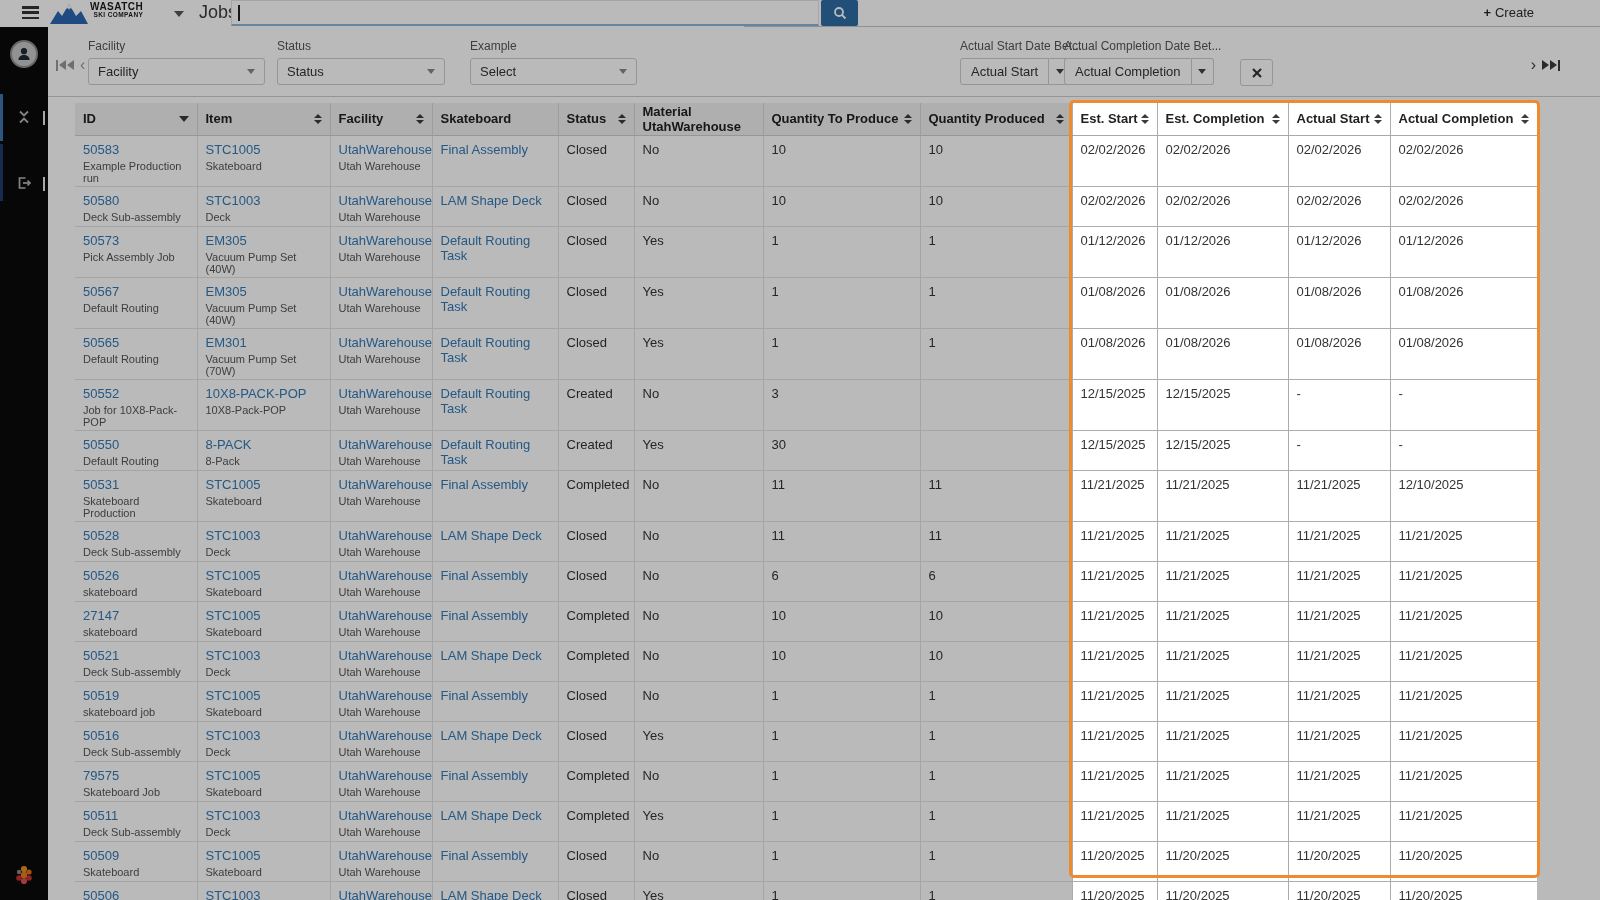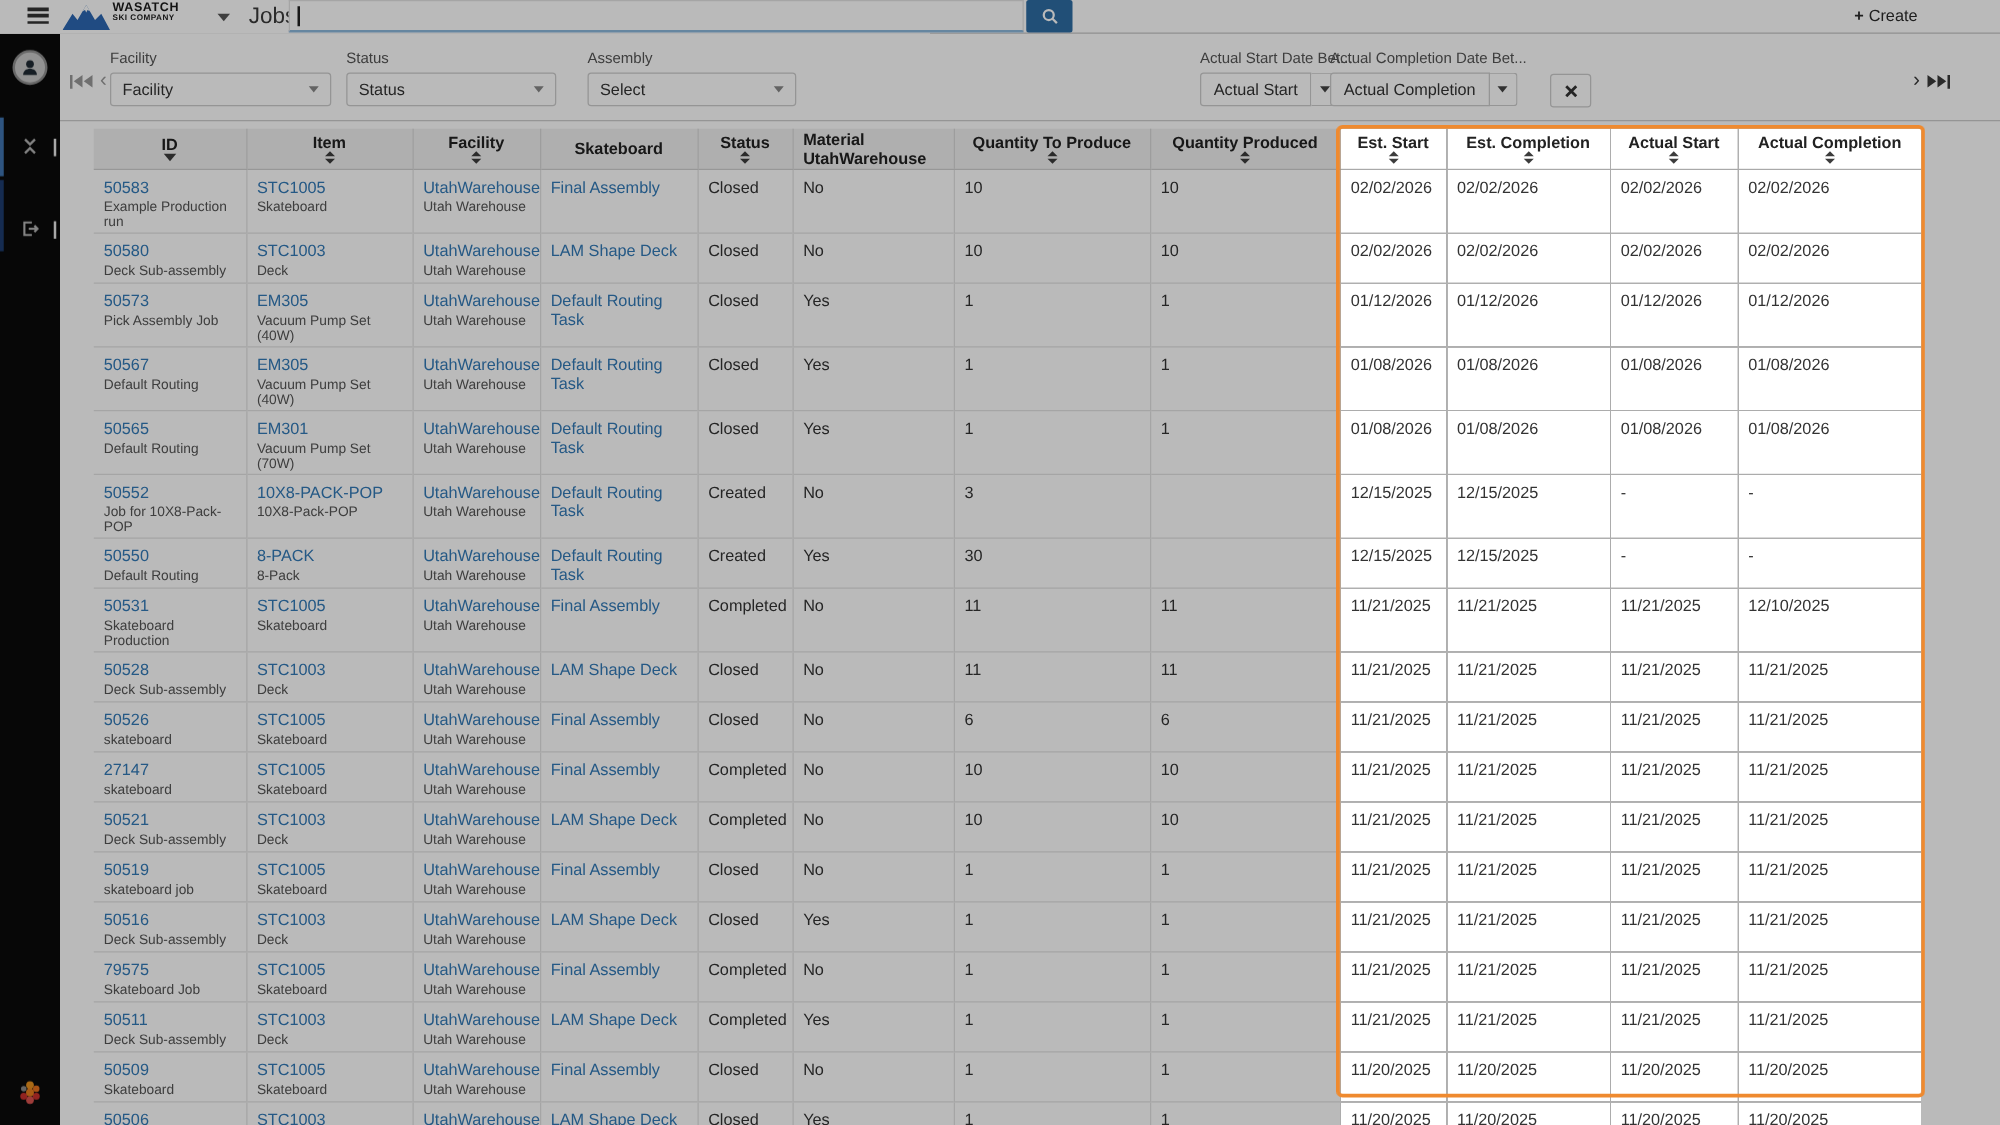"WASATCH" .topbar-left { text-align: none -> right }
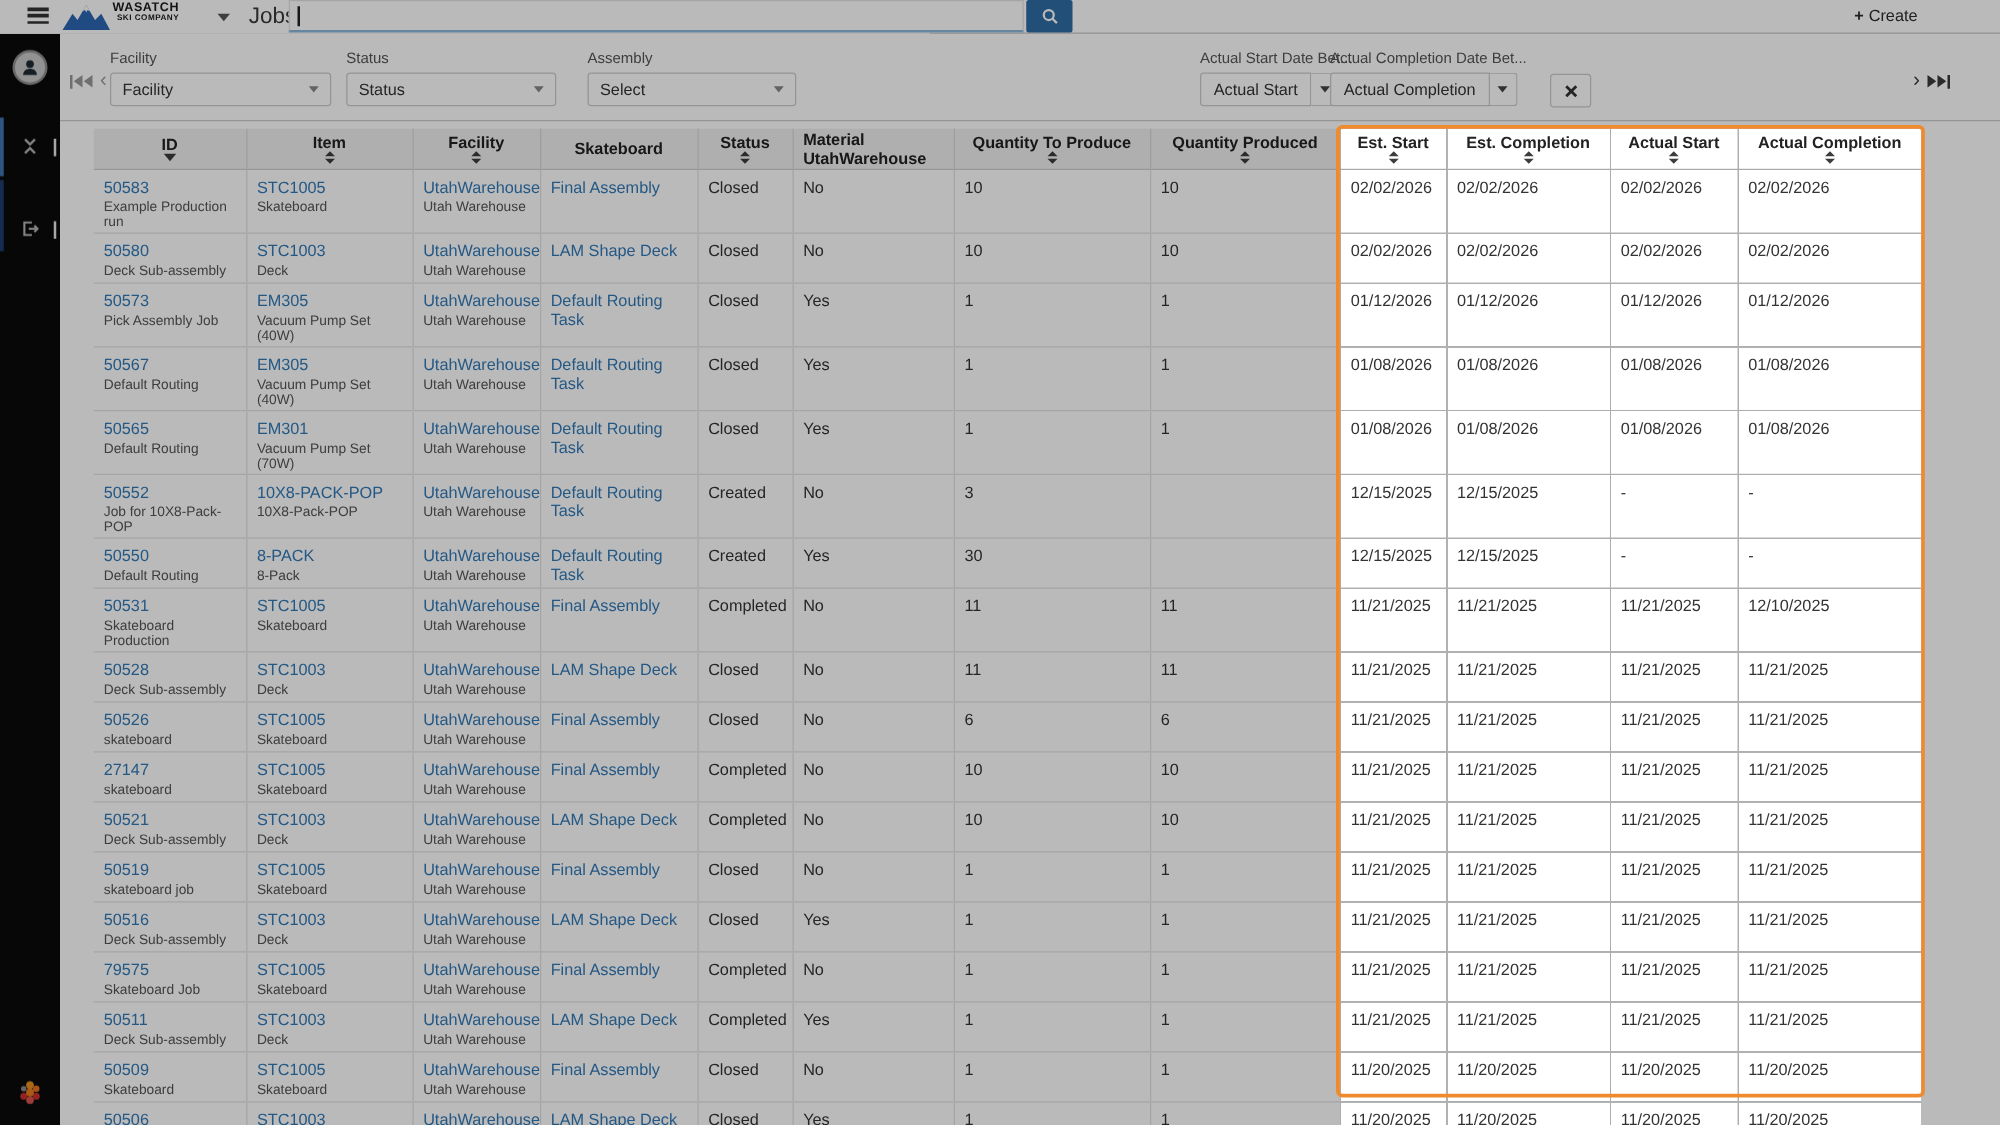"Assembly" div.f-label { text: Assembly -> Example }
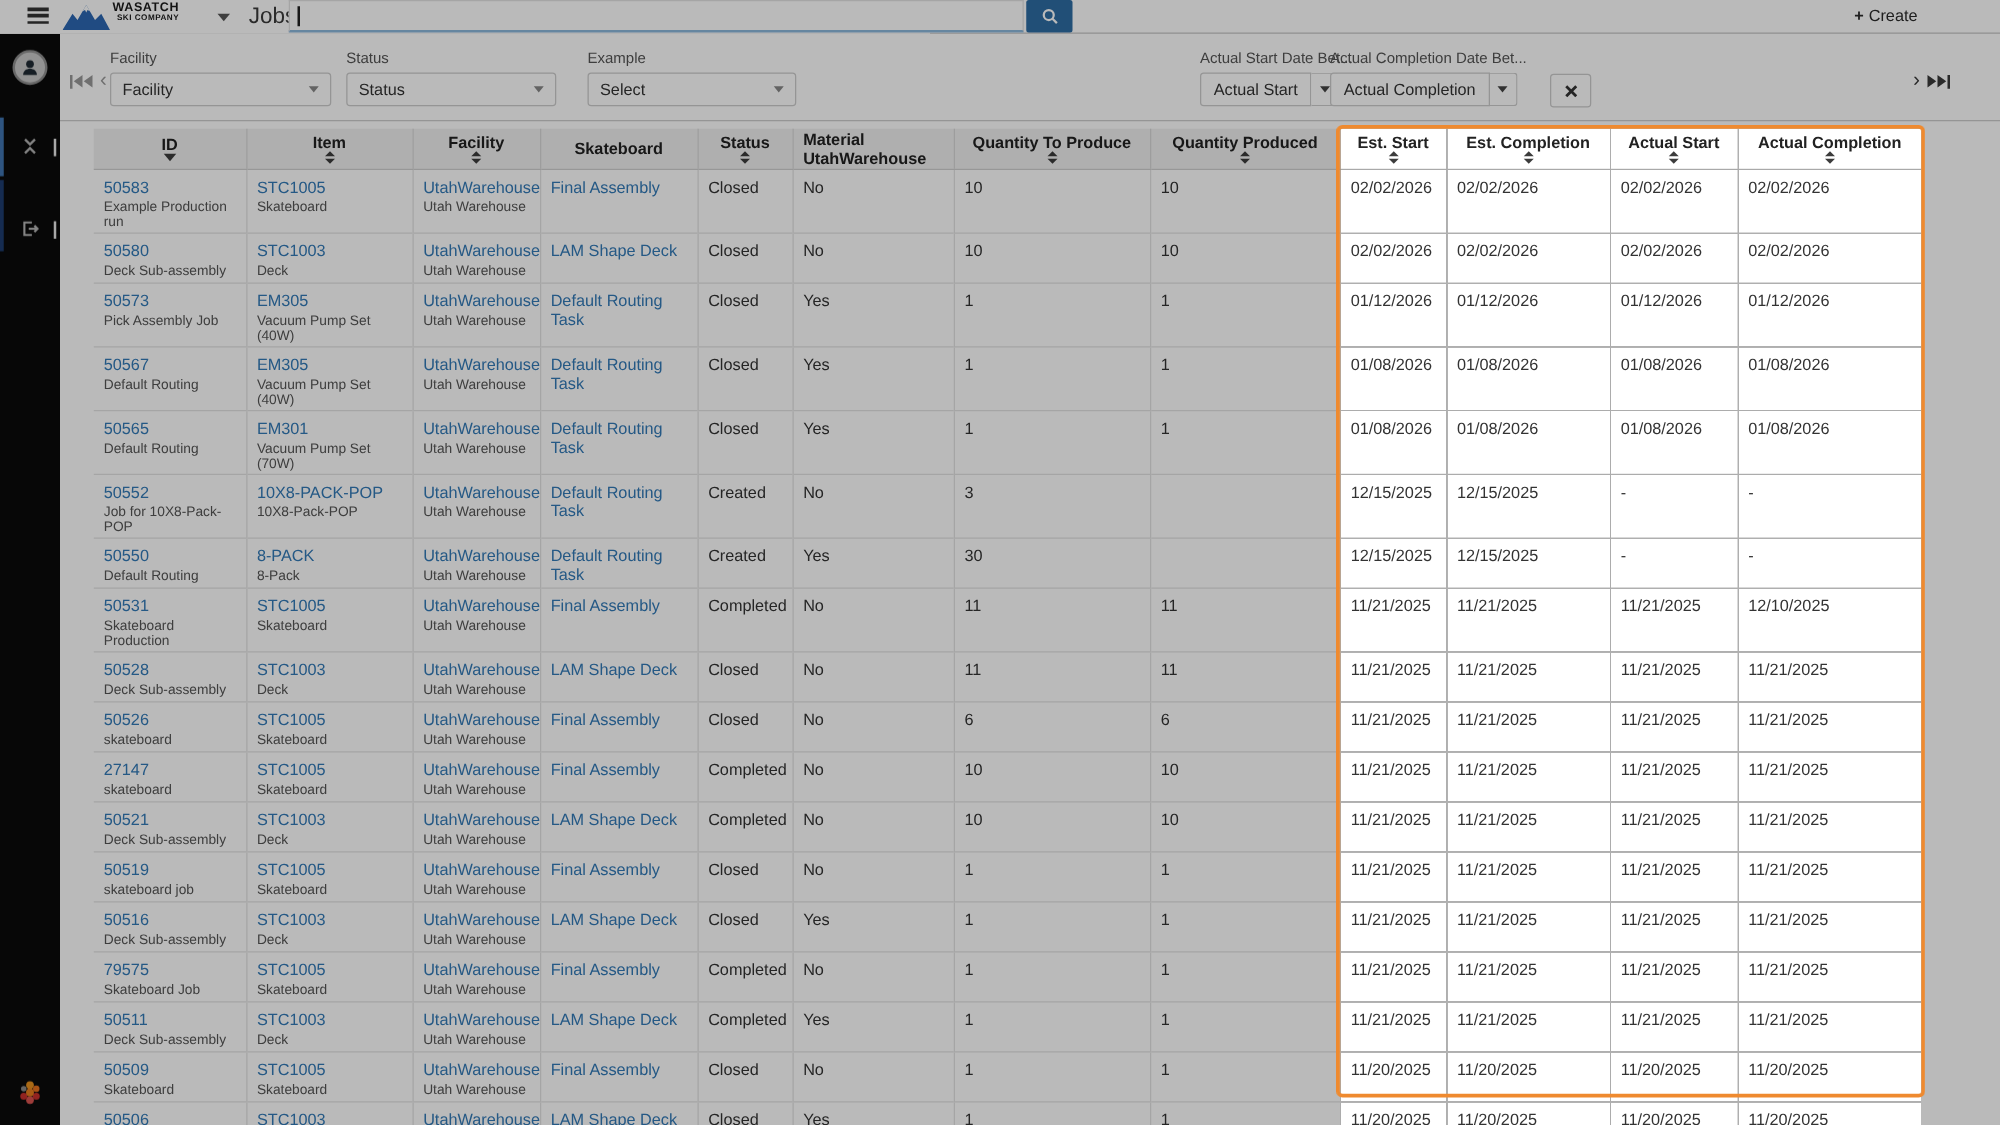"ID" .th-in { flex-direction: column -> none }
